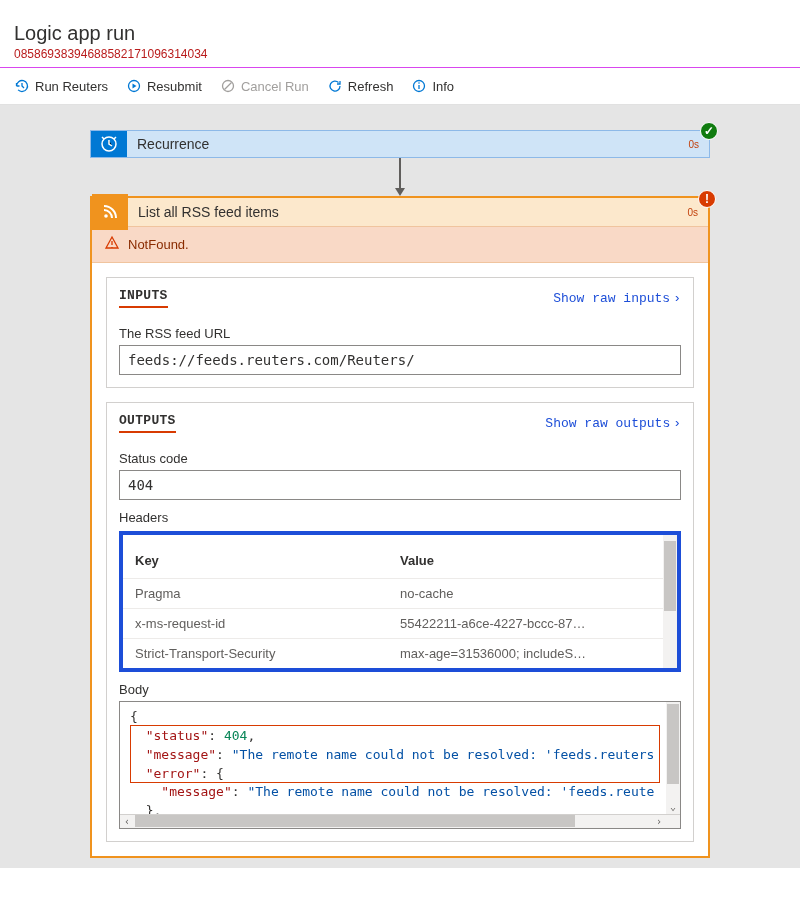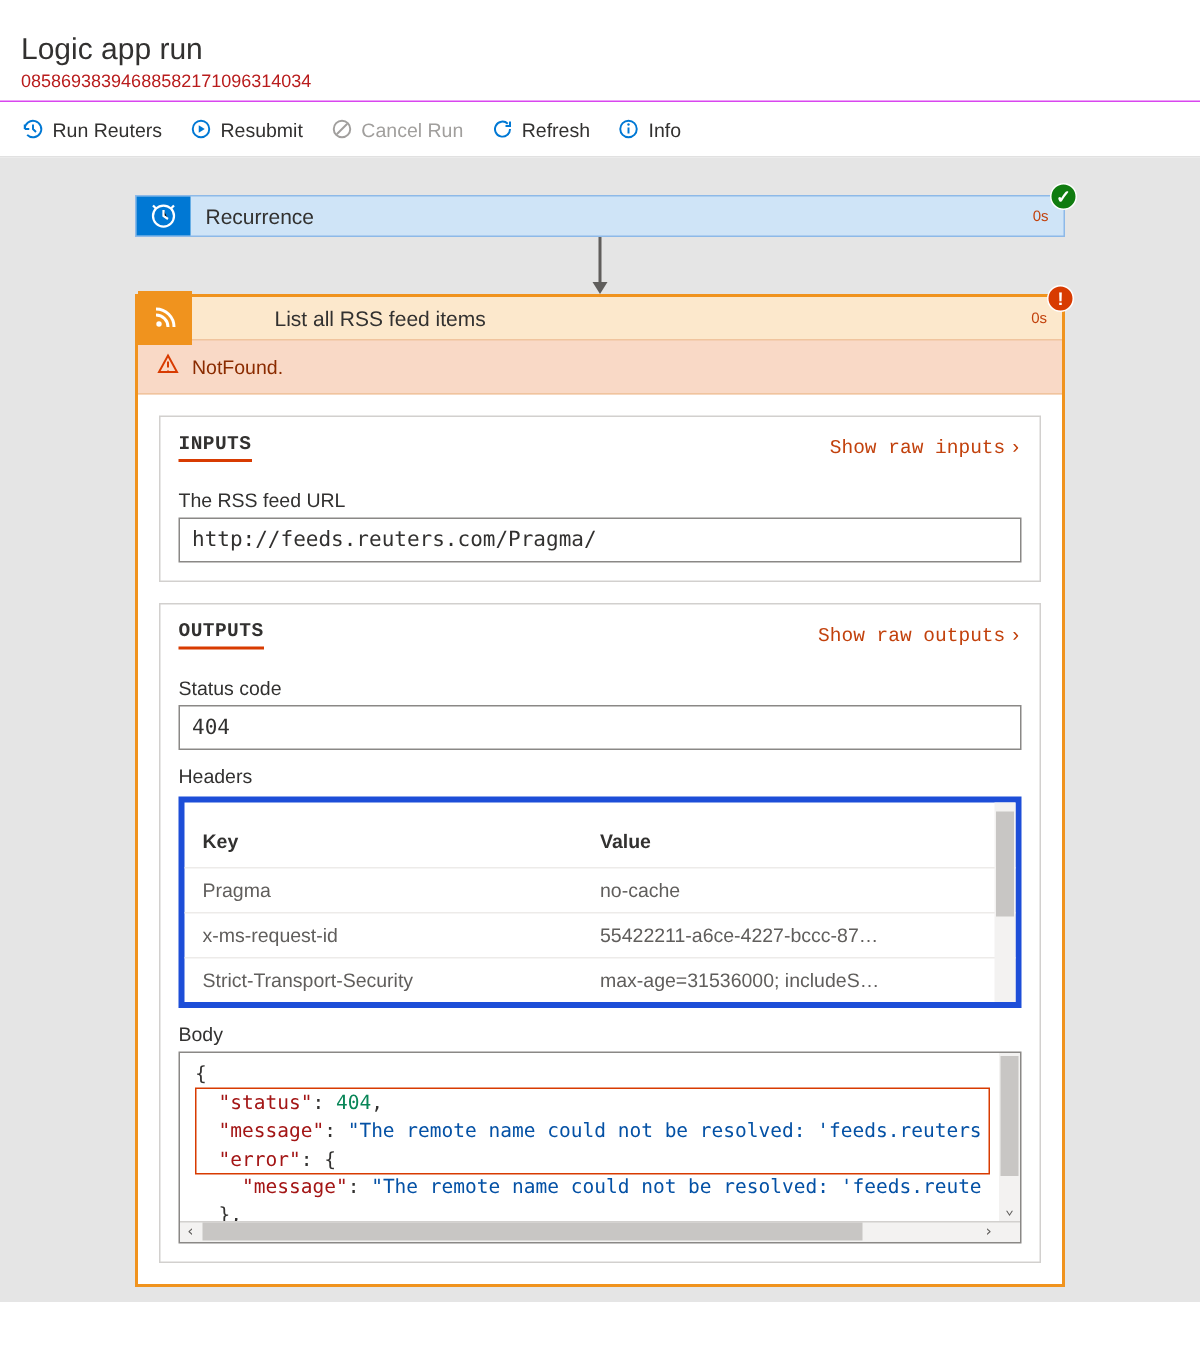"List all RSS feed items" .step-orange { gap: 45px -> none }
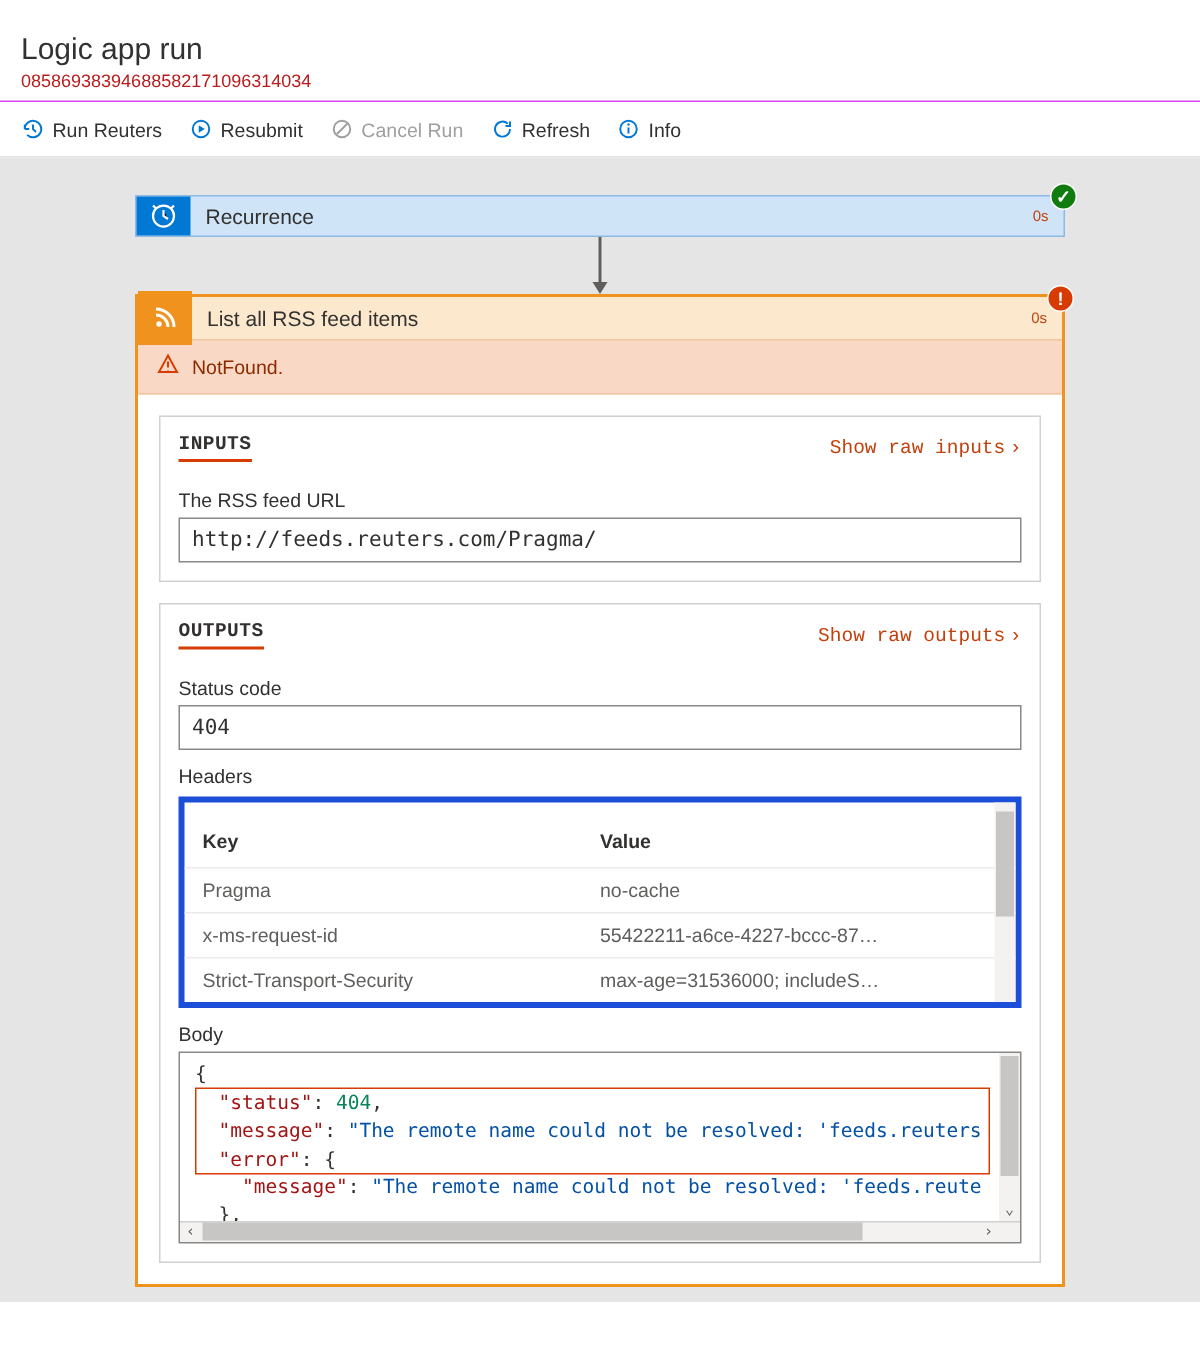"Show raw inputs" .panel-head .plink { color: #c2410c -> #1d4ed8 }
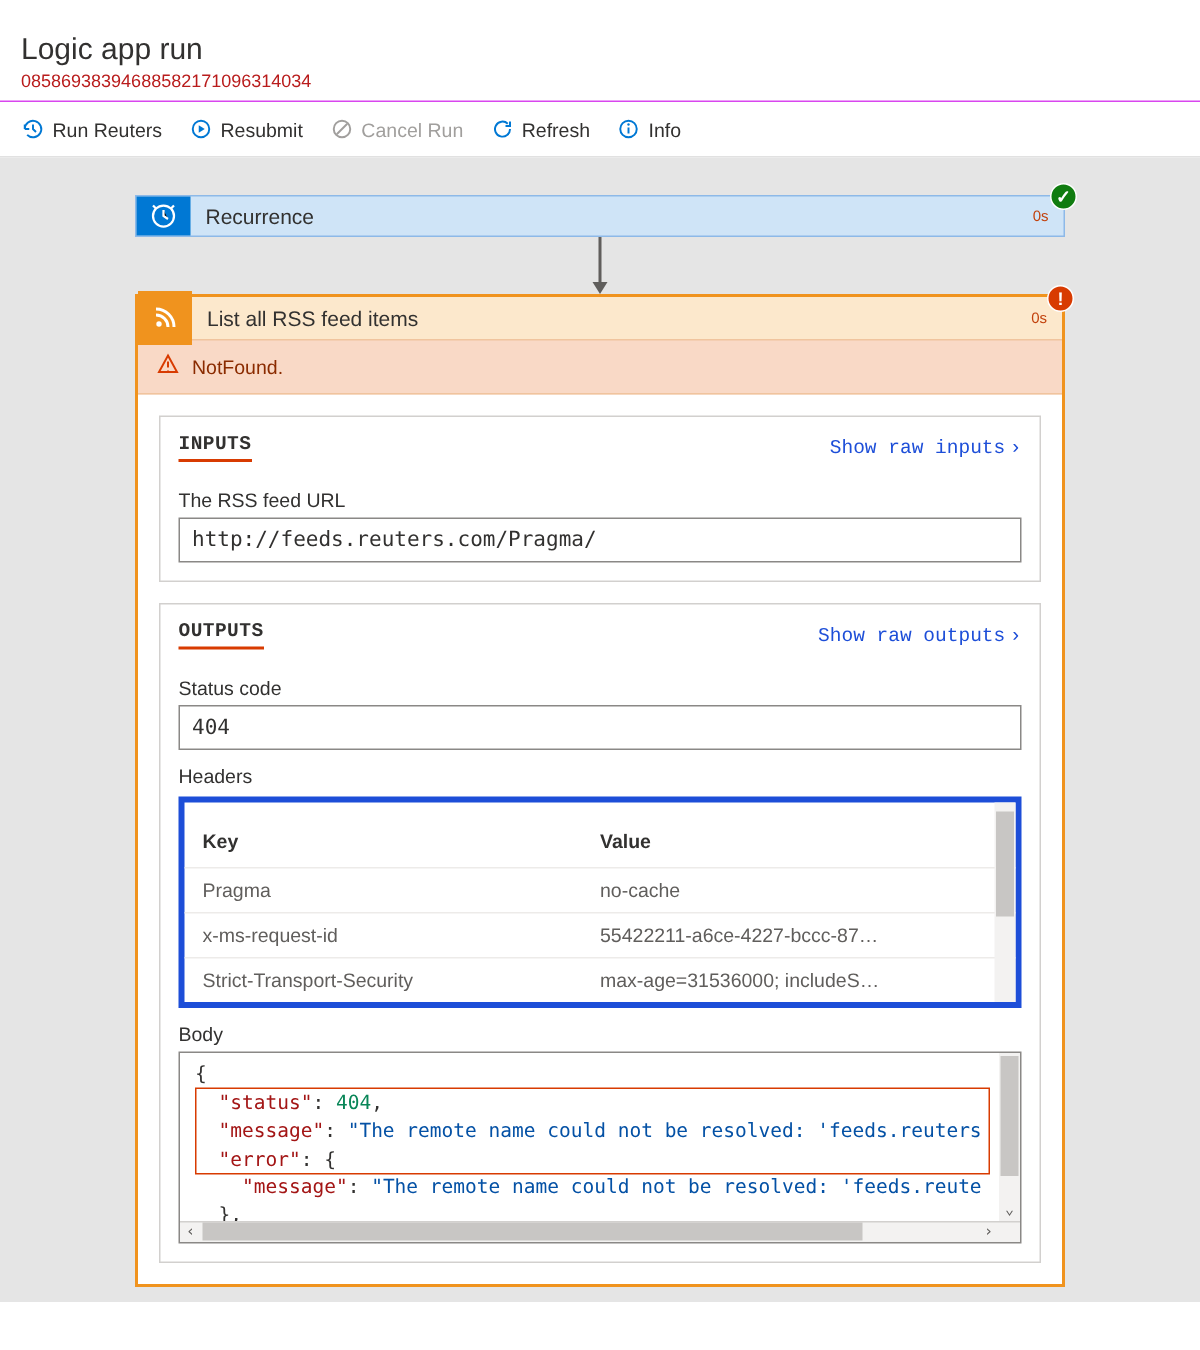"http://feeds.reuters.com/Pragma/" div.field-box { text: http://feeds.reuters.com/Pragma/ -> feeds://feeds.reuters.com/Reuters/ }
